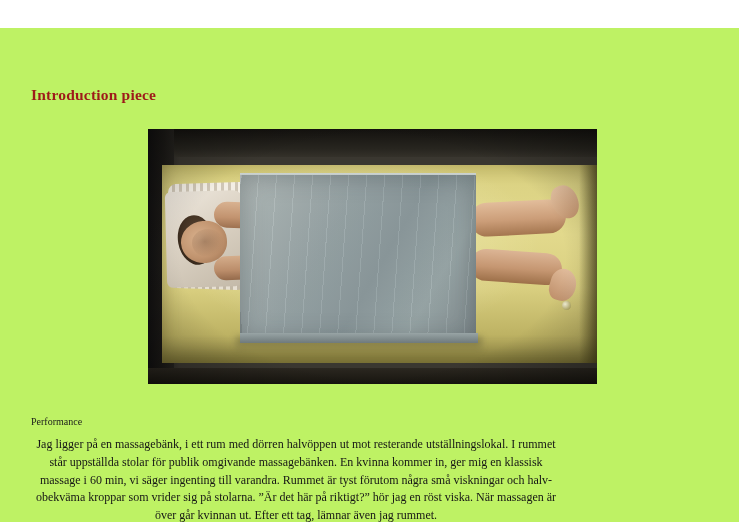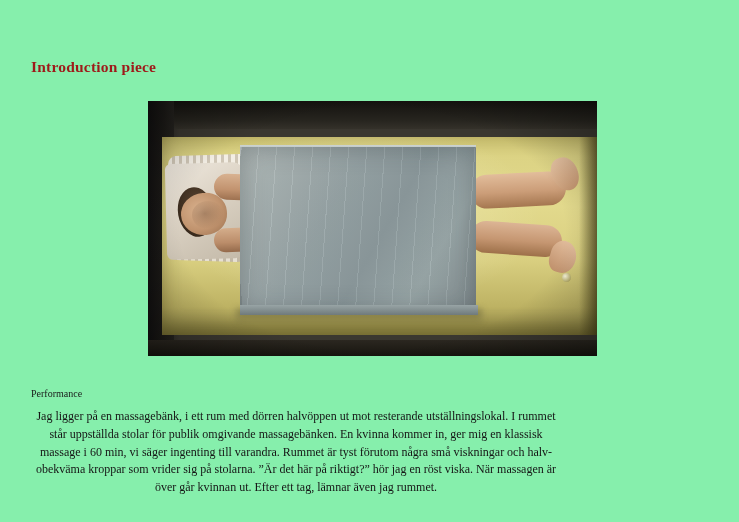"Introduction piece" .page { background: #86efac -> #bef264; margin-top: none -> 28px }
